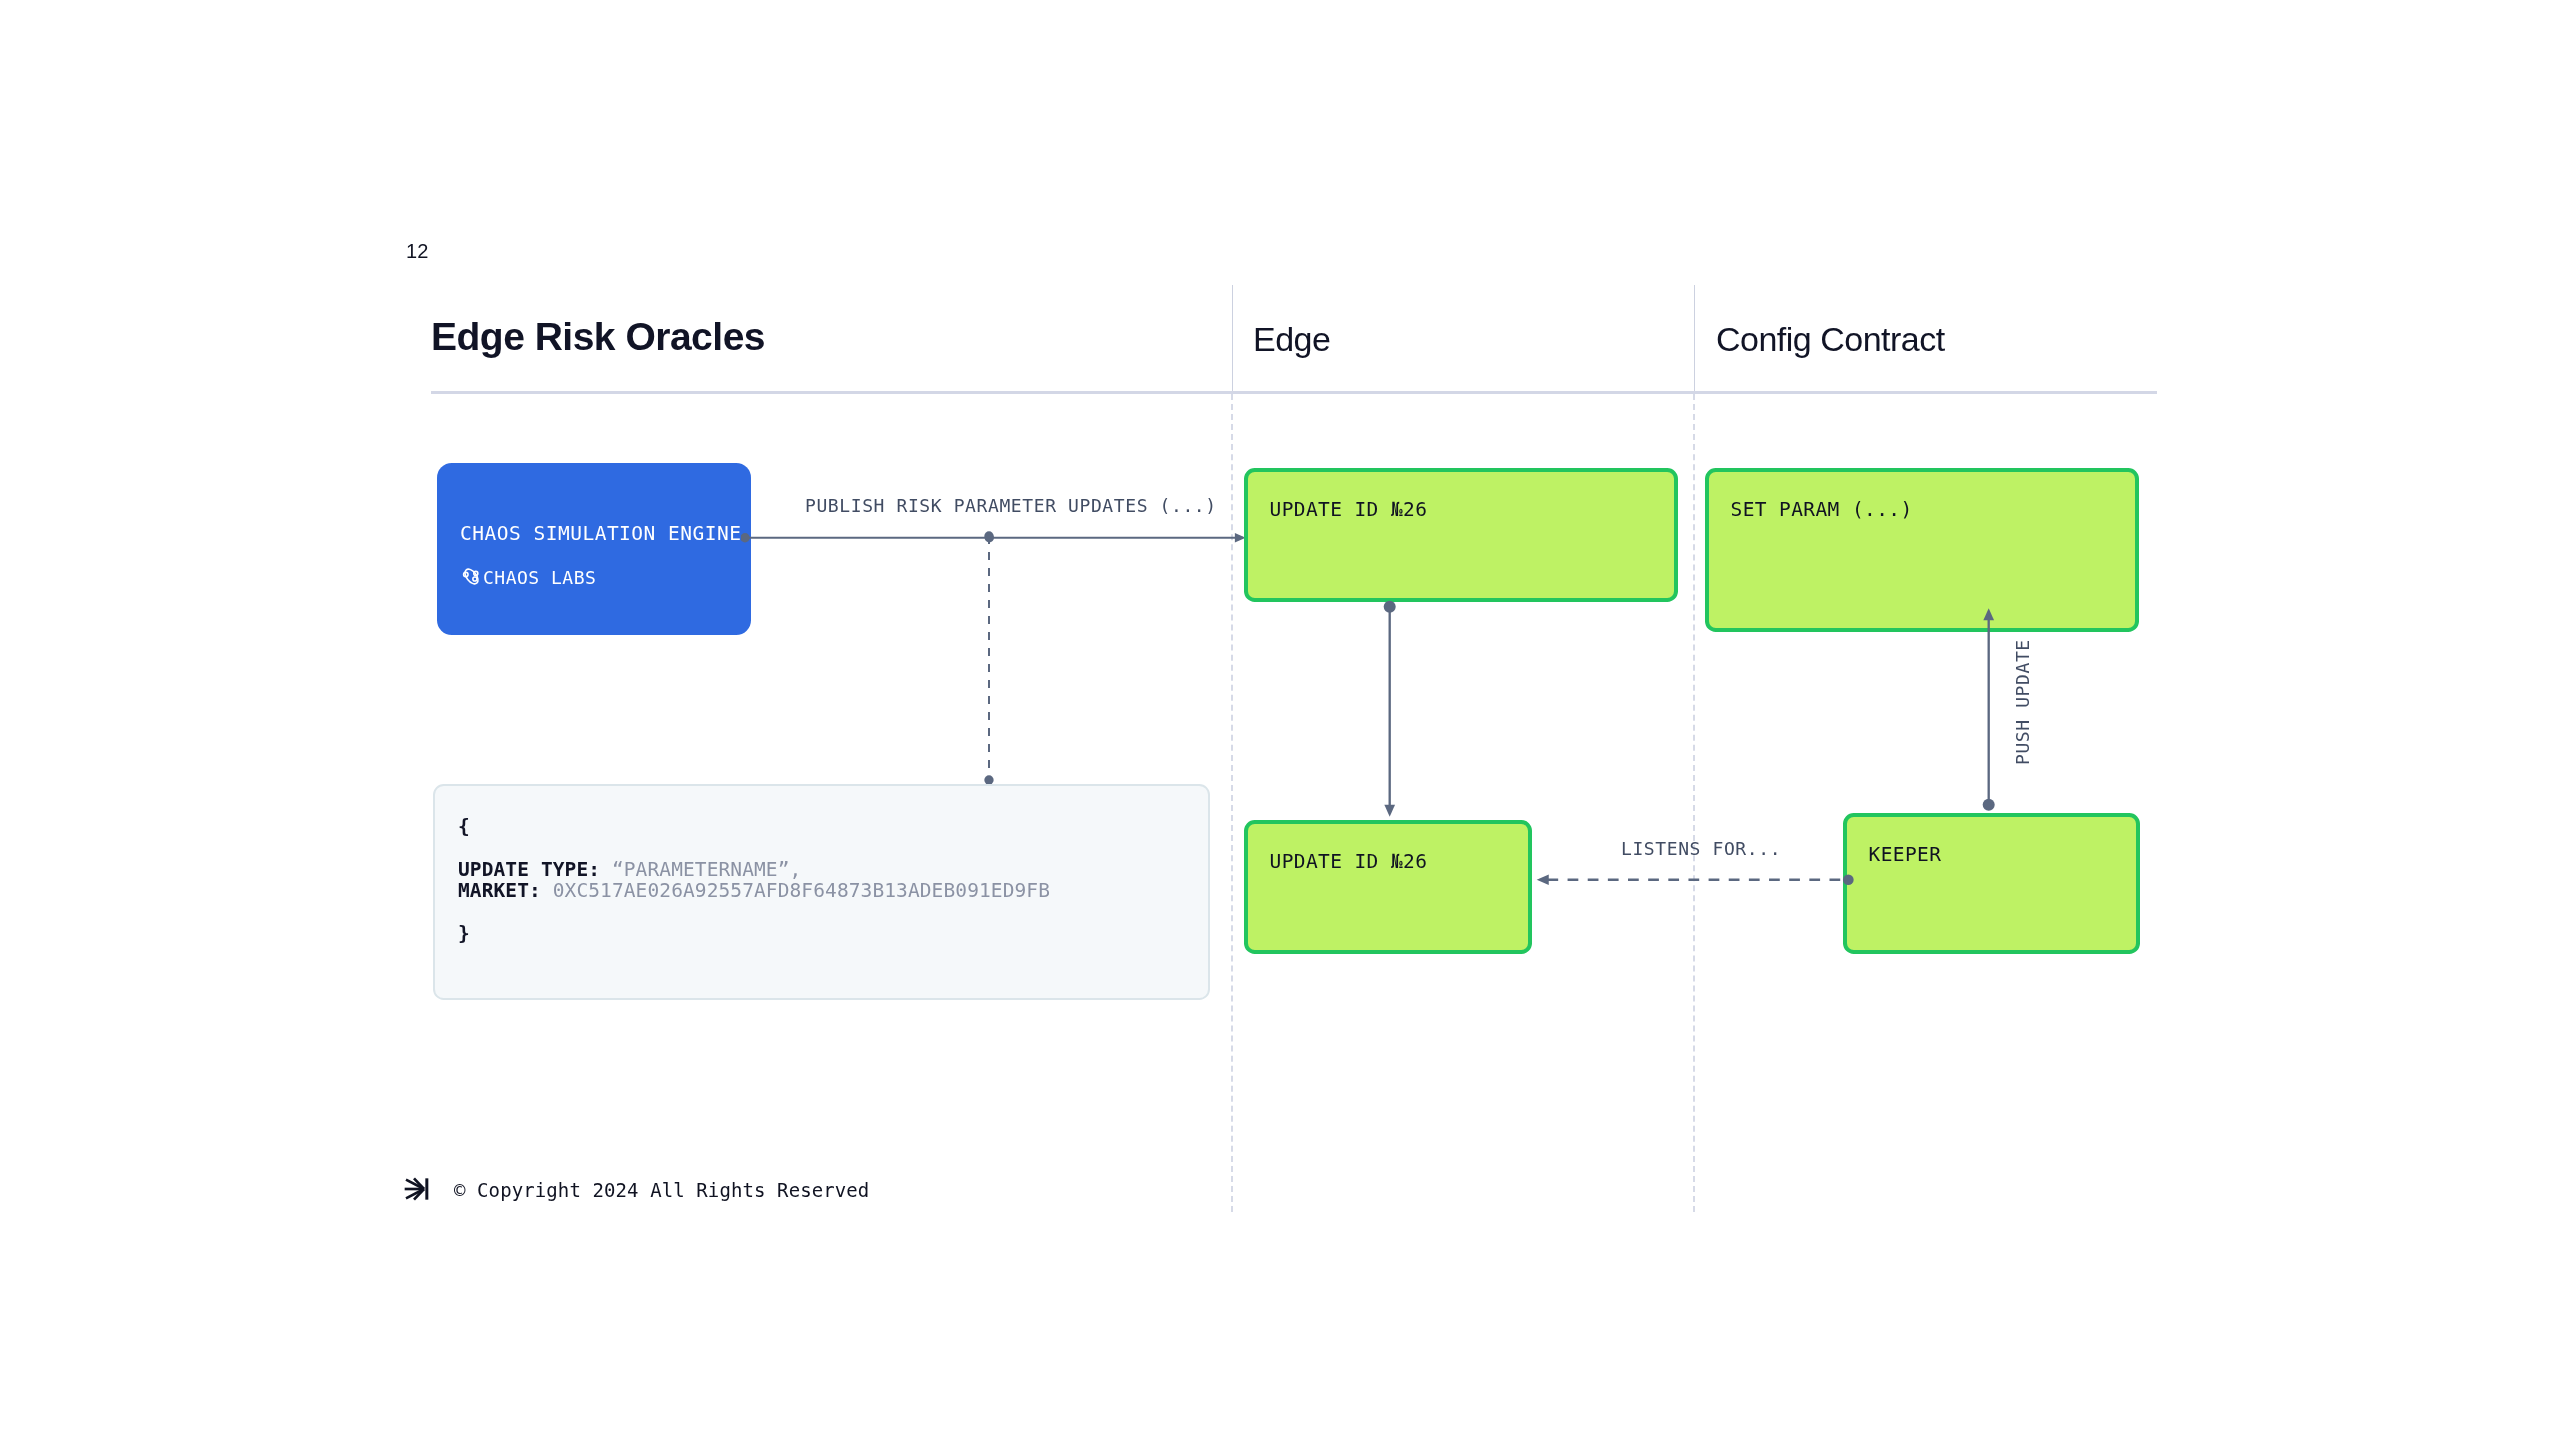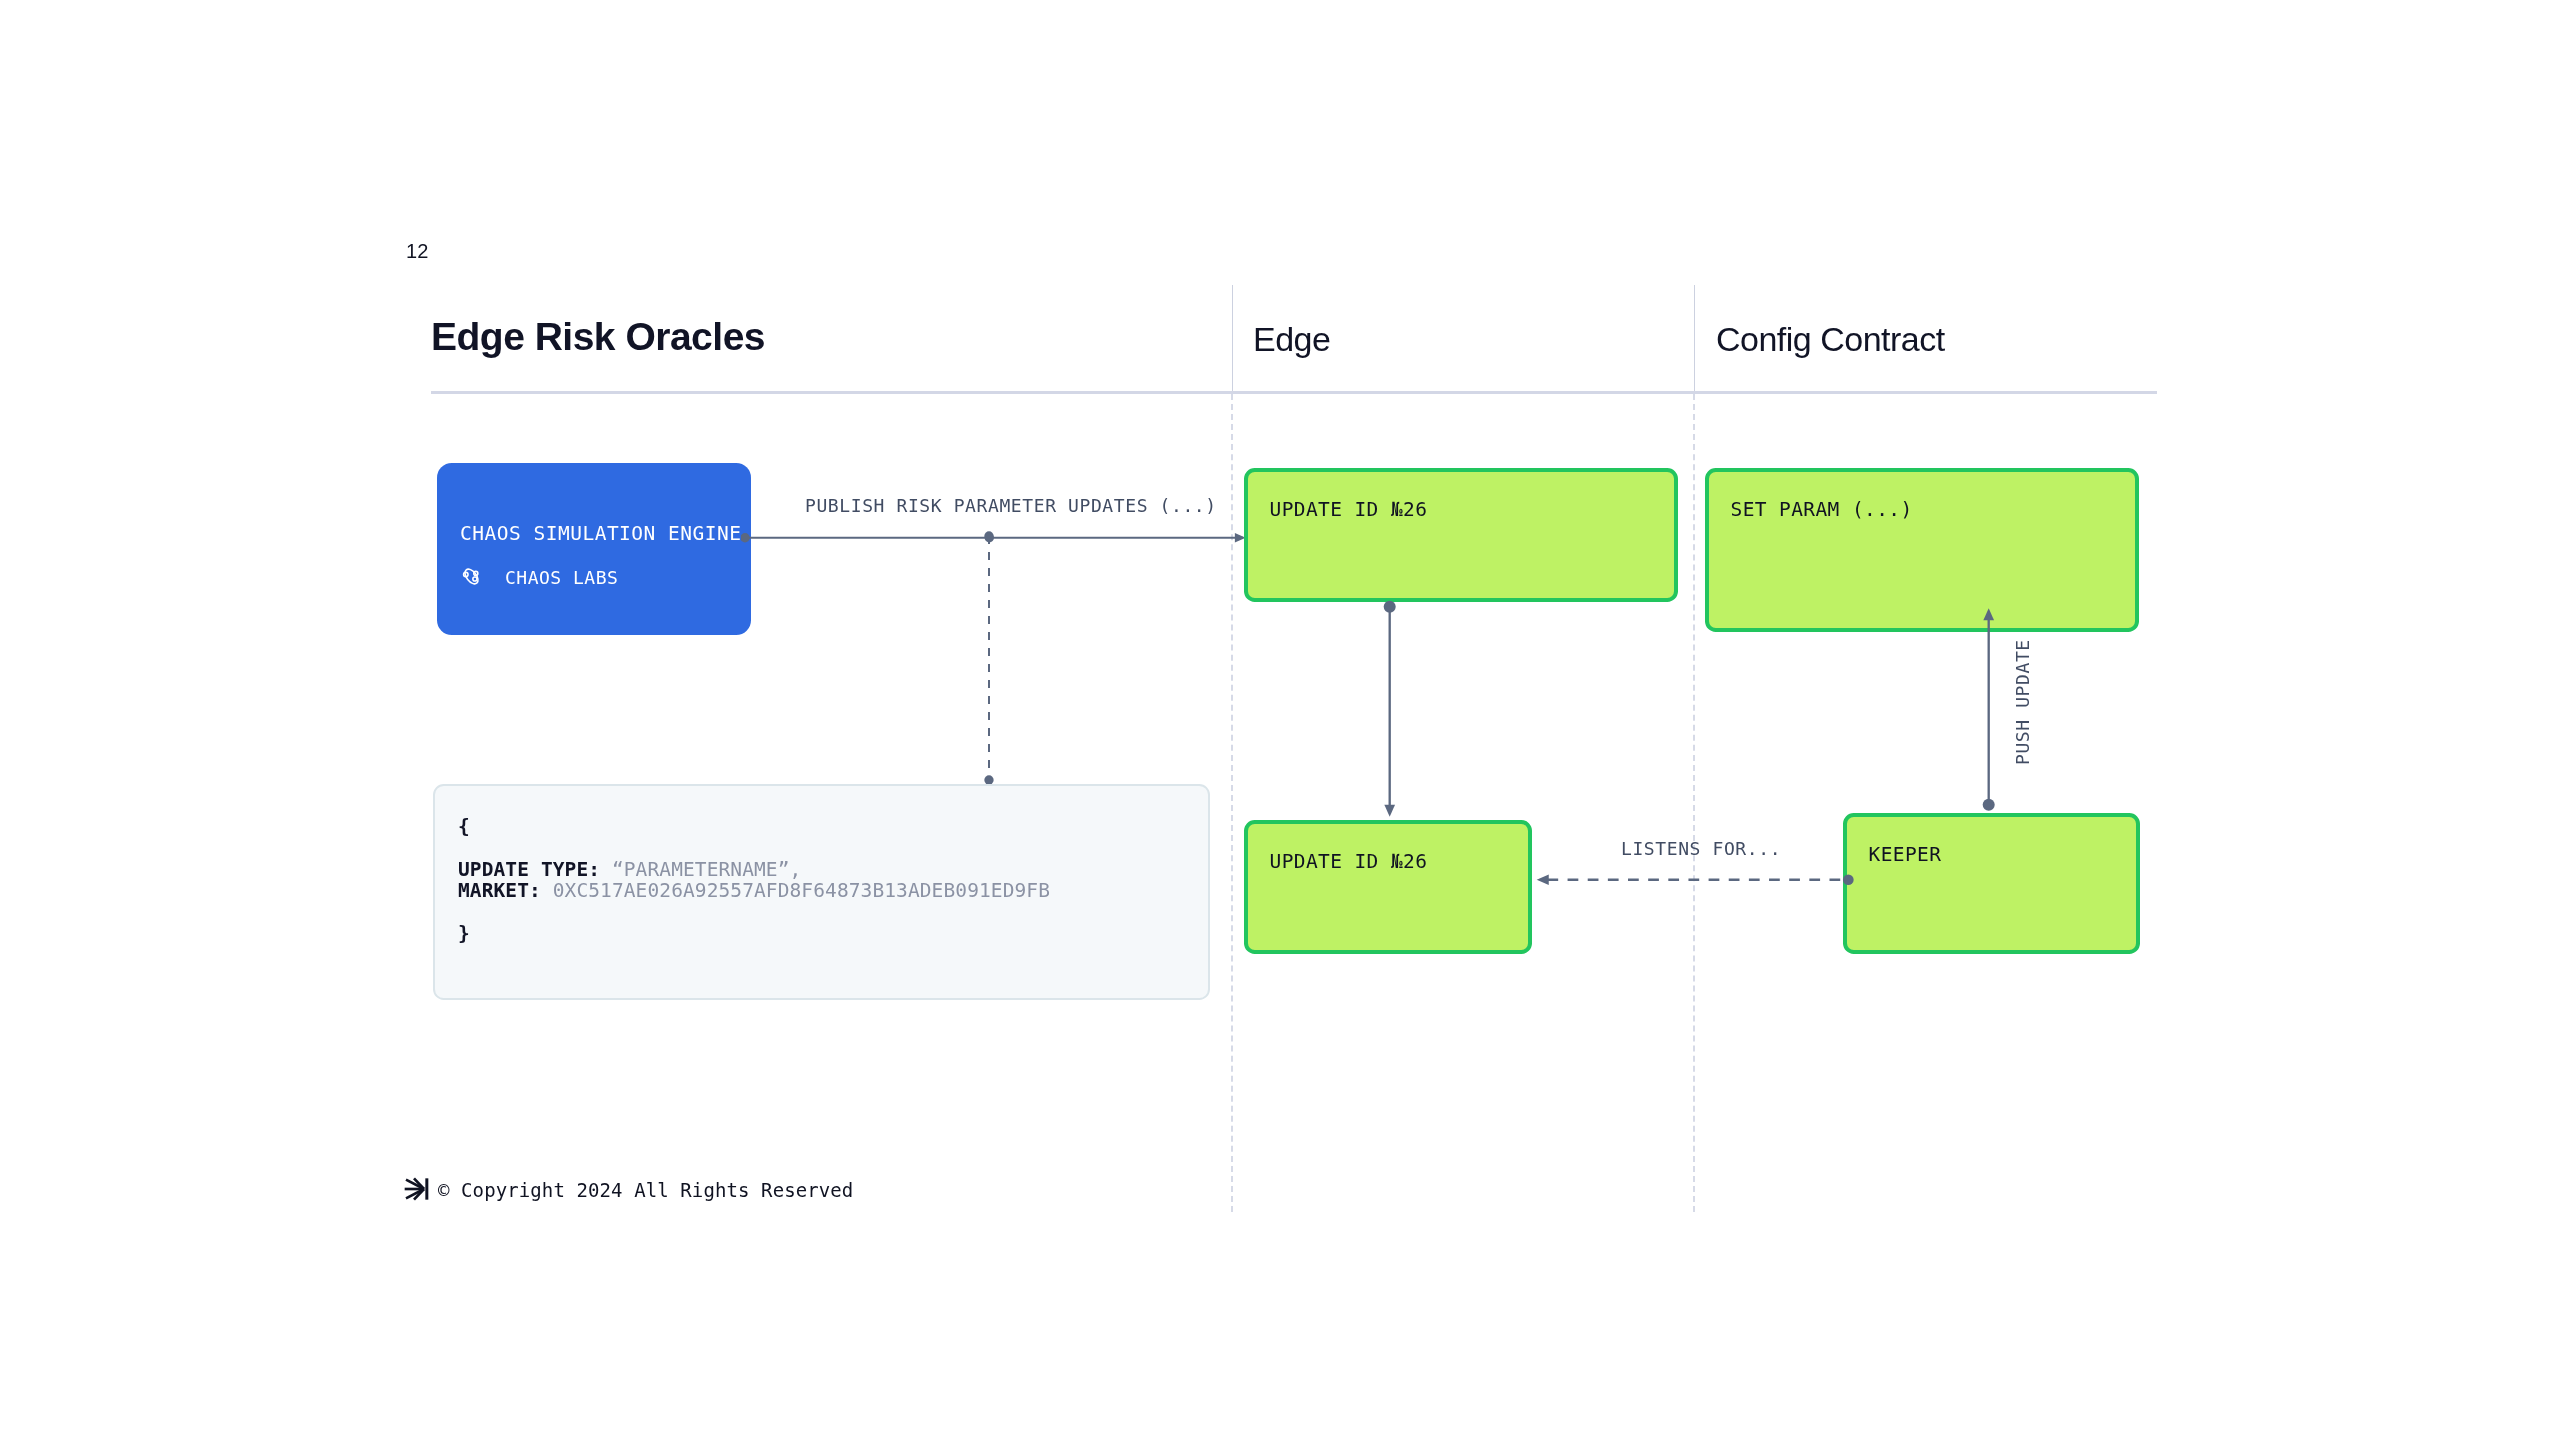"CHAOS LABS" .node-primary .brand { gap: 22px -> 0 }
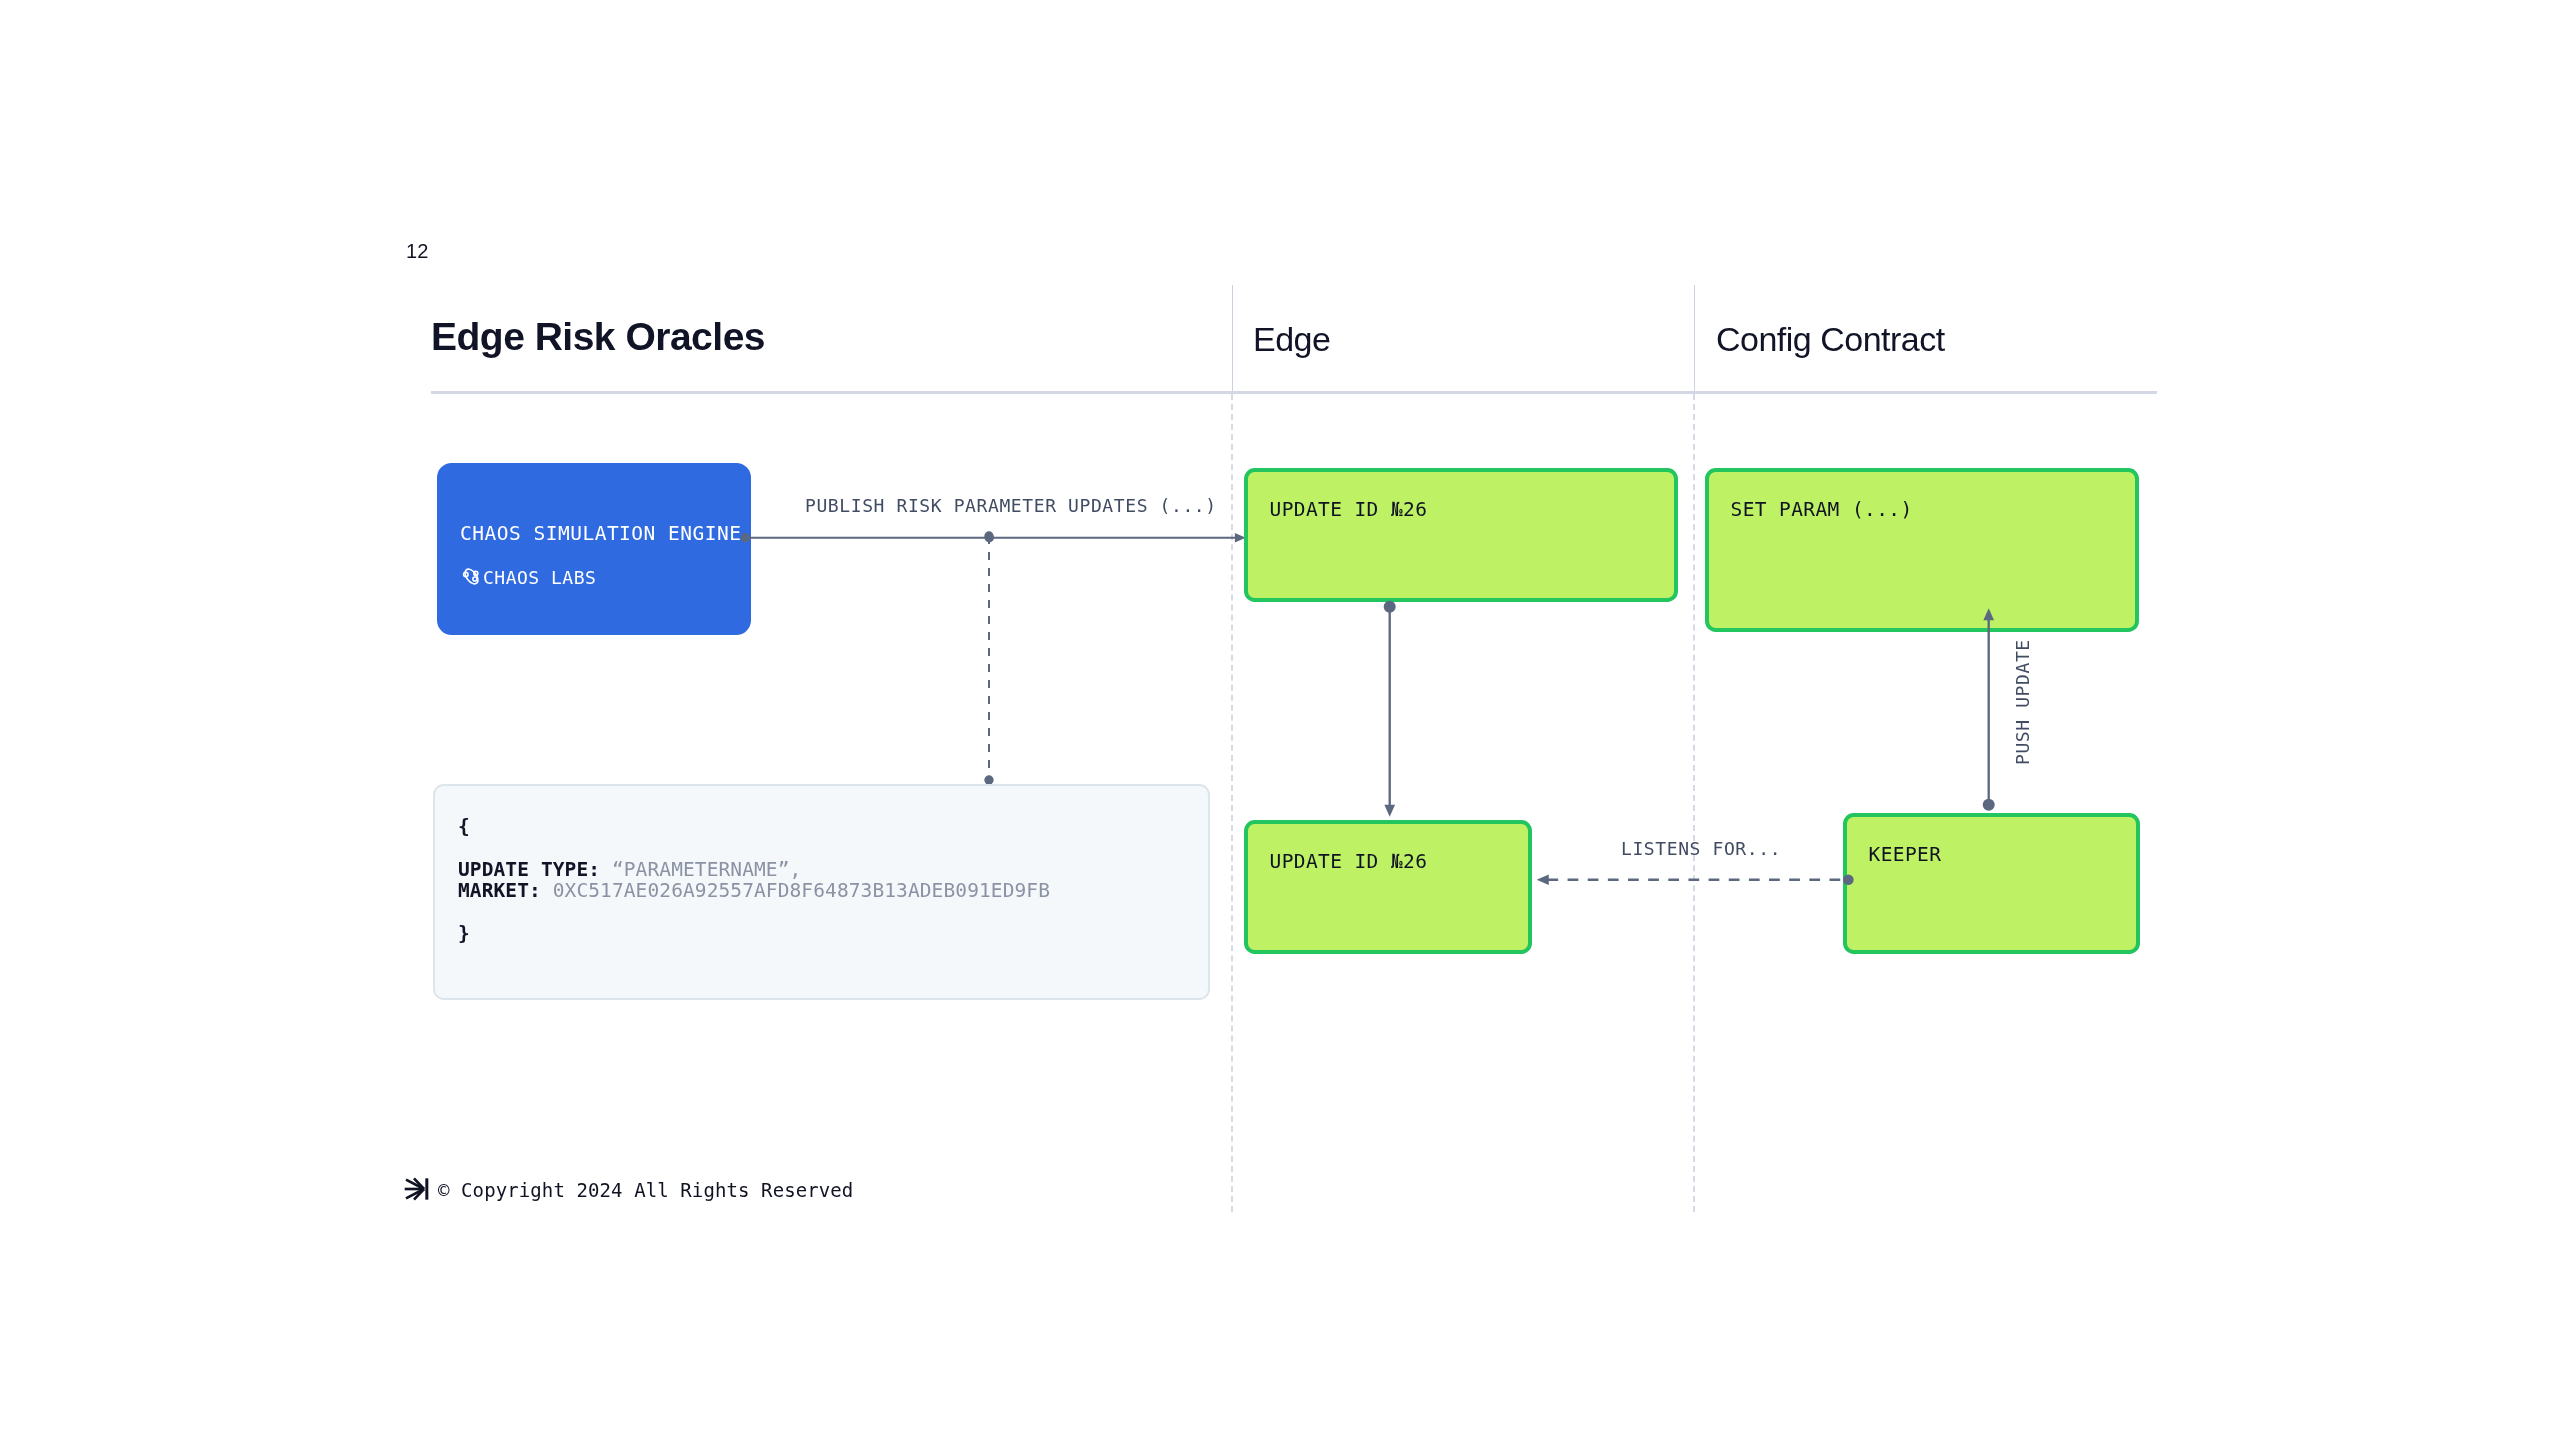"© Copyright 2024 All Rights" .footer { gap: 4px -> 20px }
